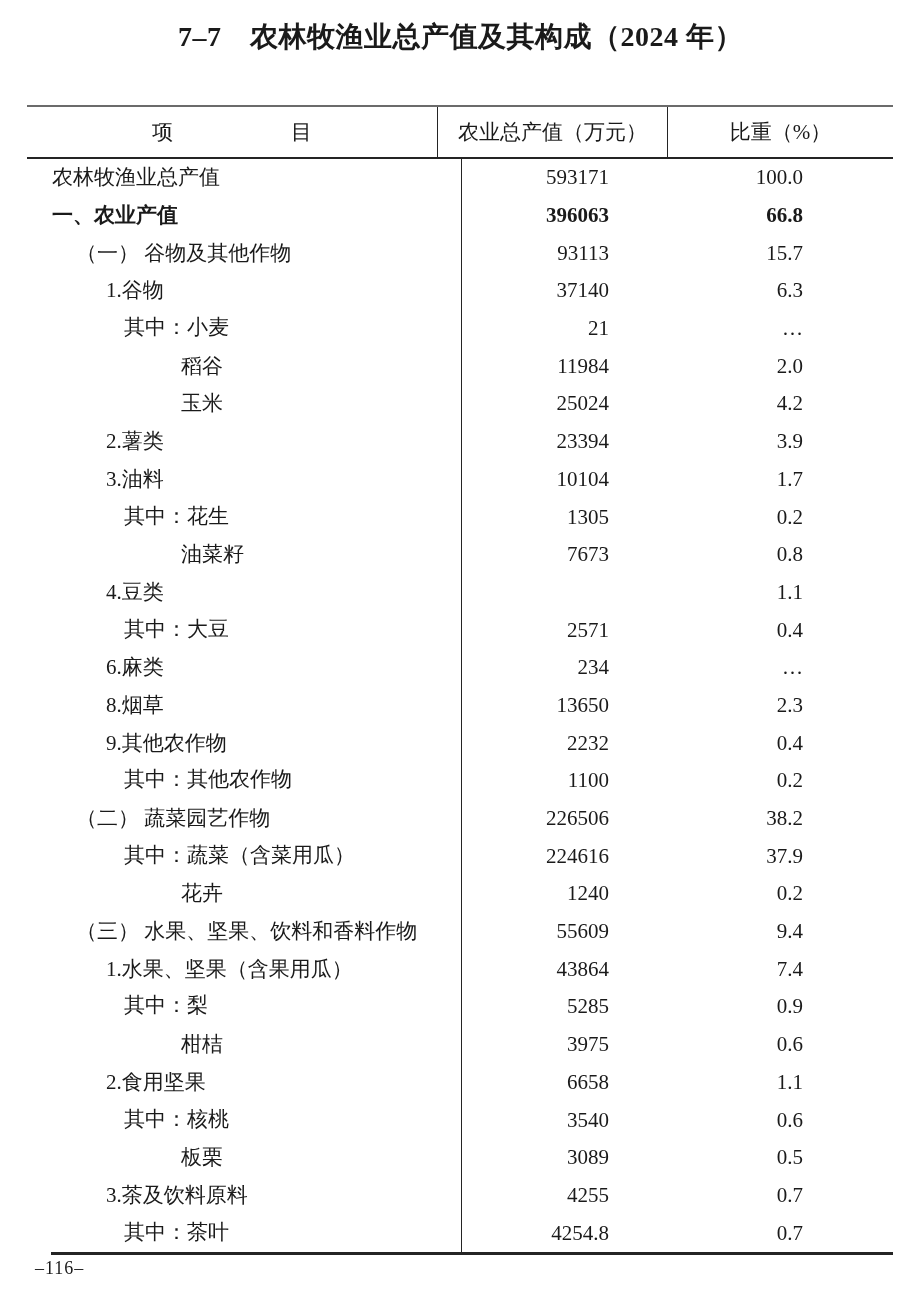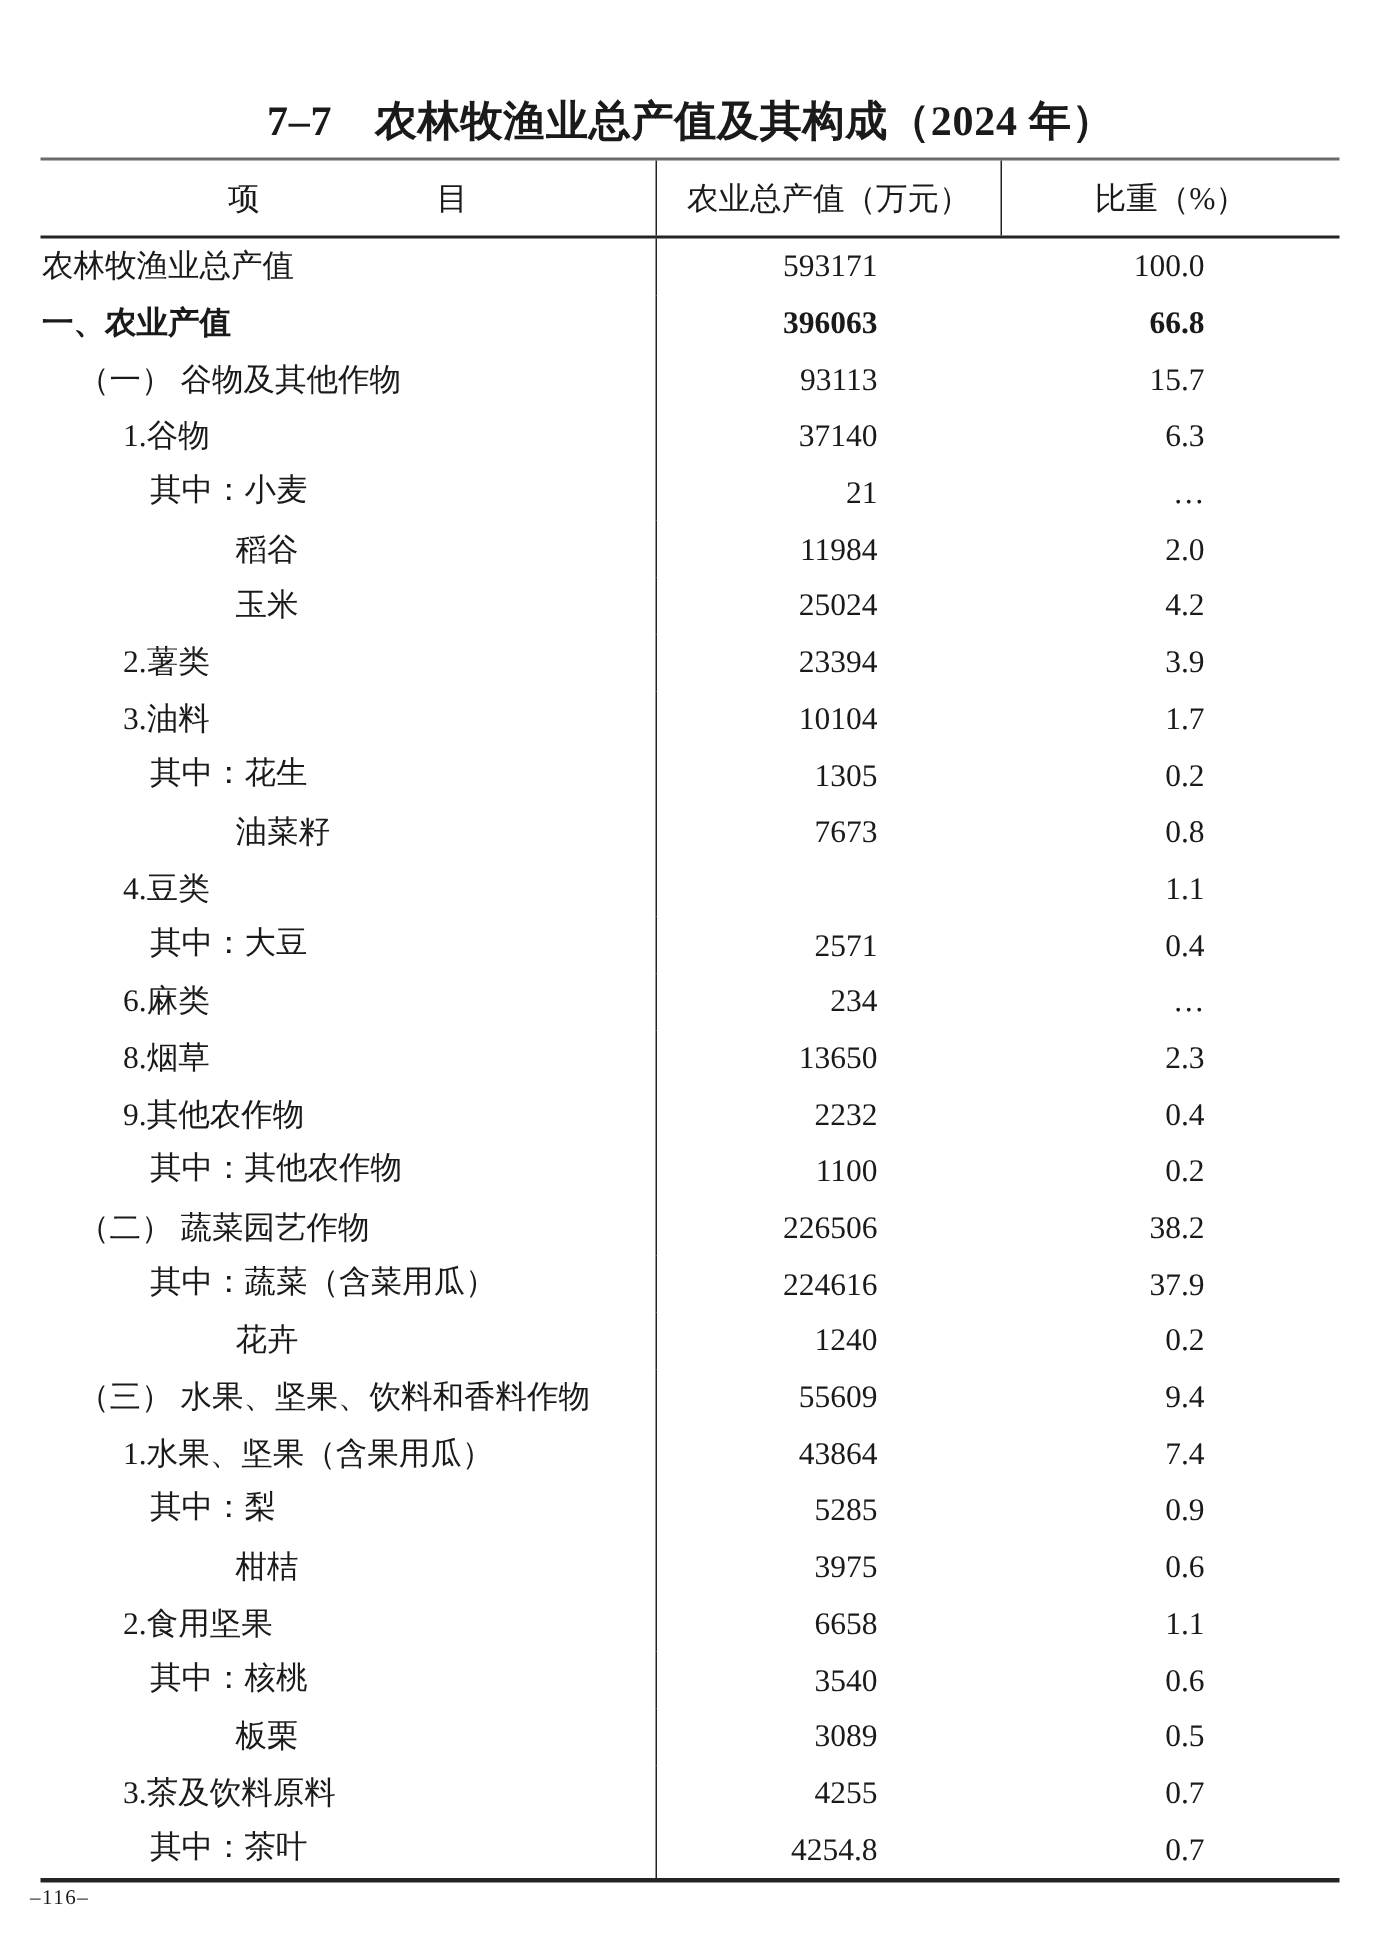"7–7 农林牧渔业总产值及其构成（2024 年）" .title { margin-top: 44px -> none }
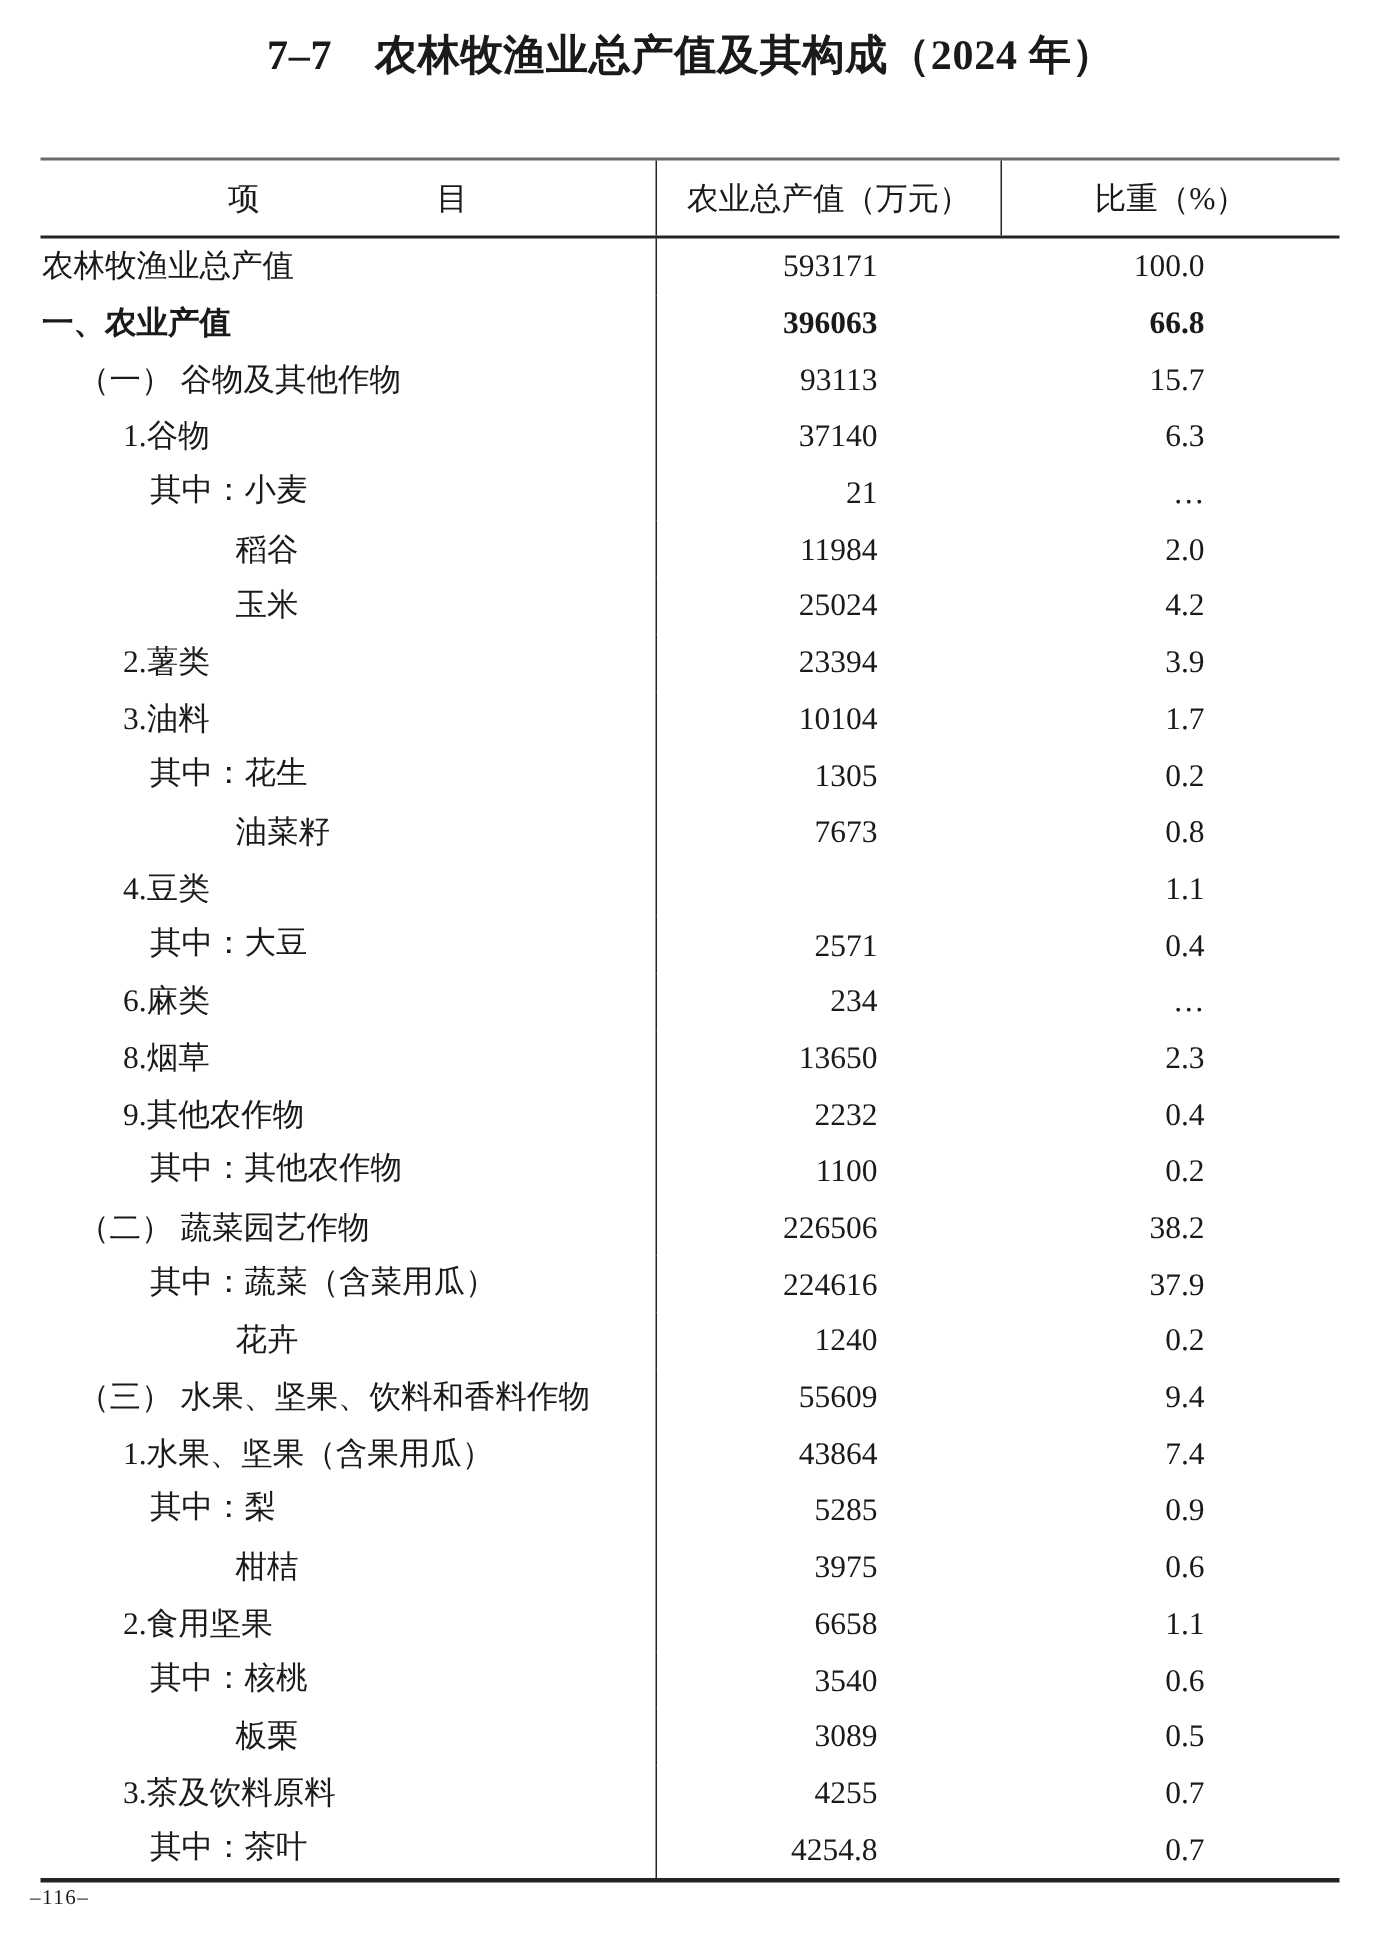"农林牧渔业总产值" .tbody { margin-left: none -> 24px }
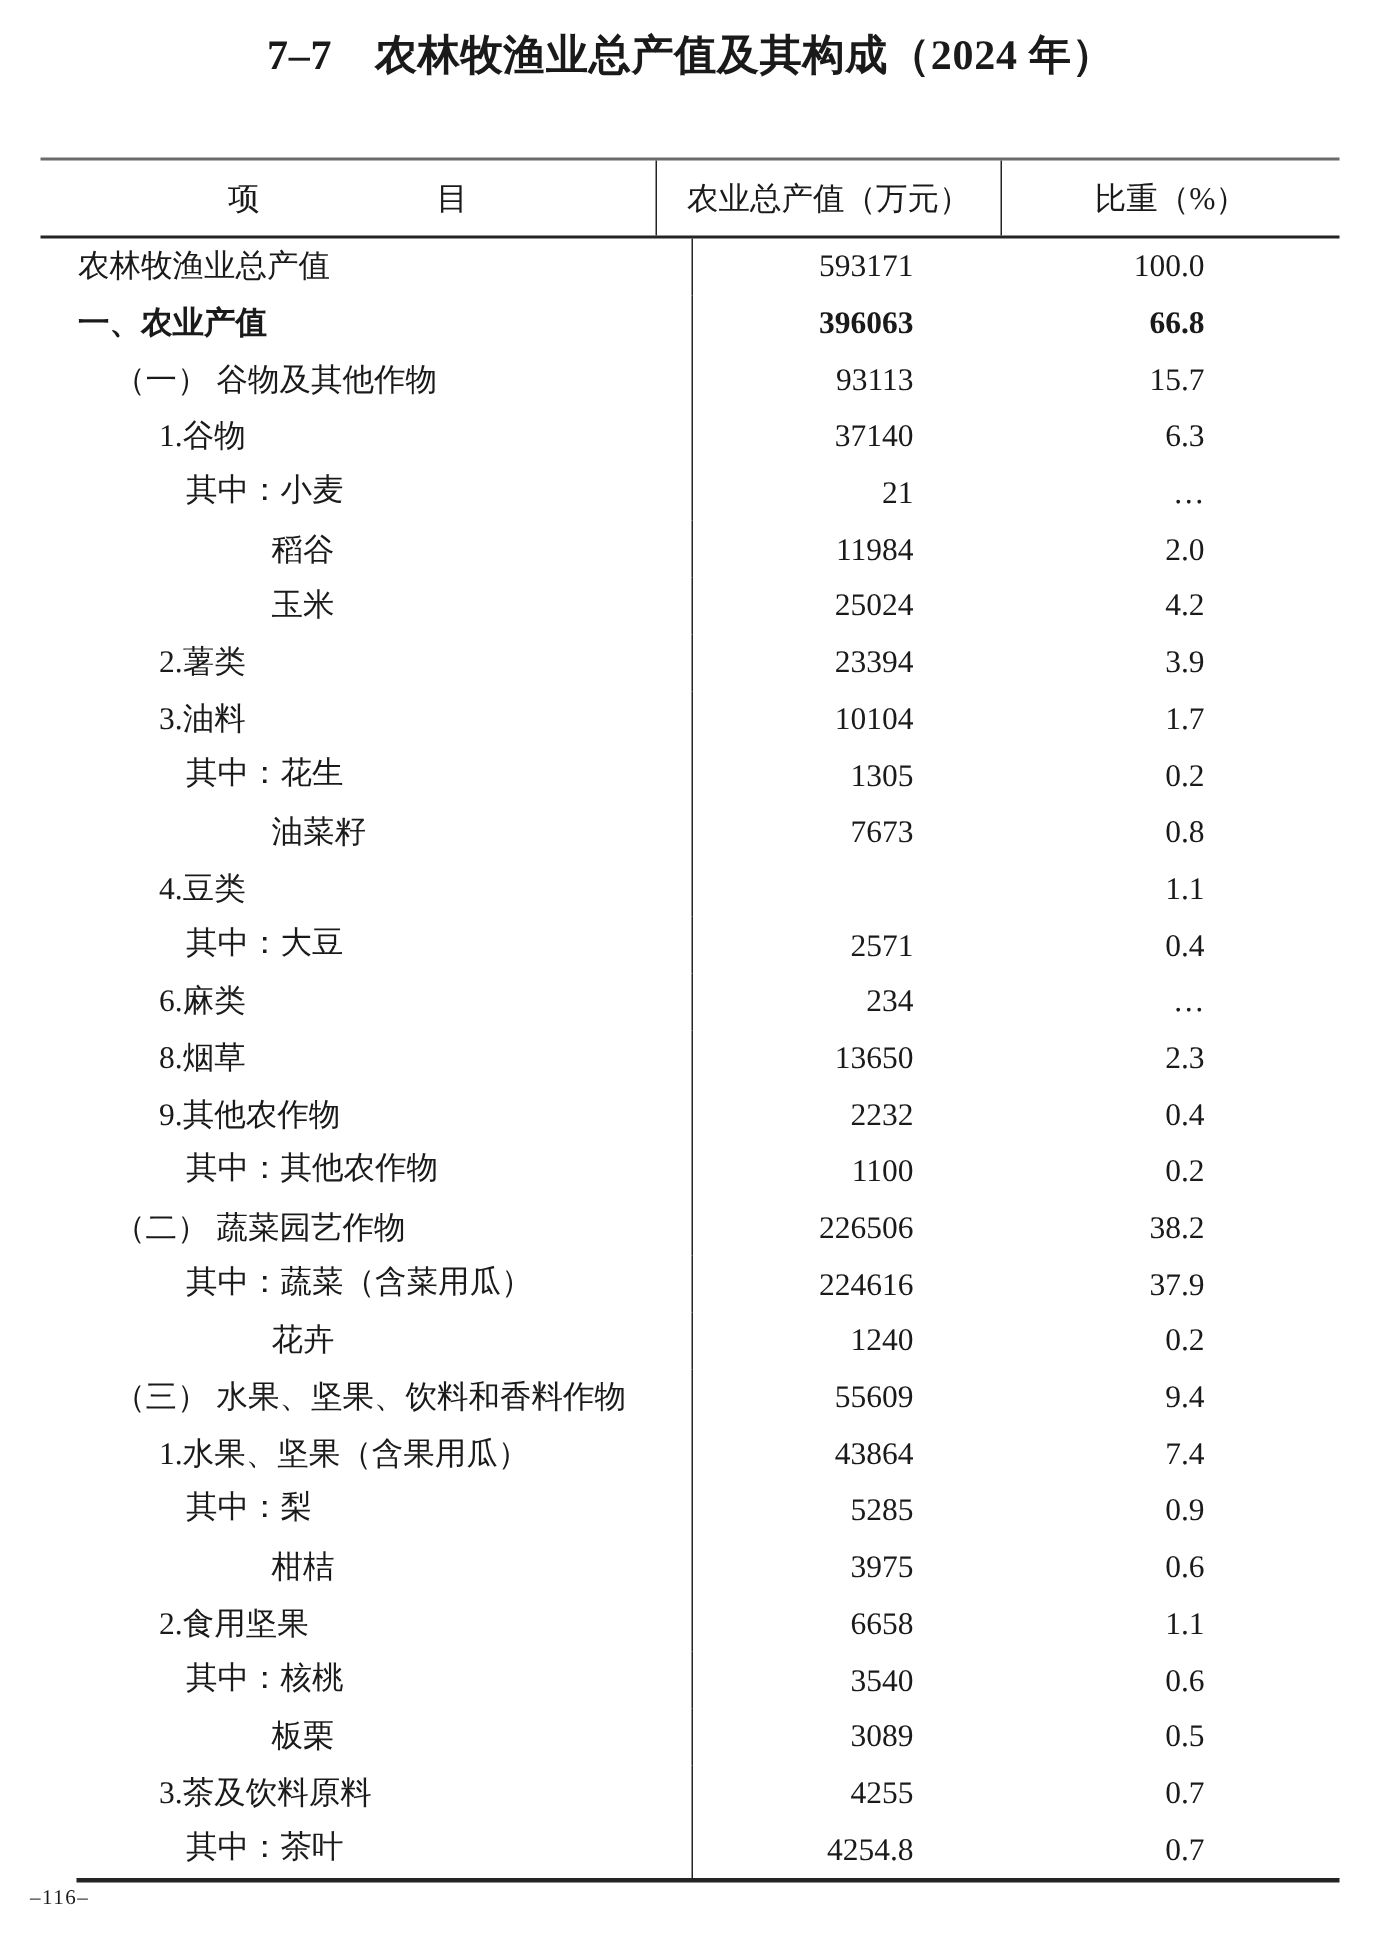"–116–" .footer { font-size: 14px -> 18px; left: 20px -> 35px }
